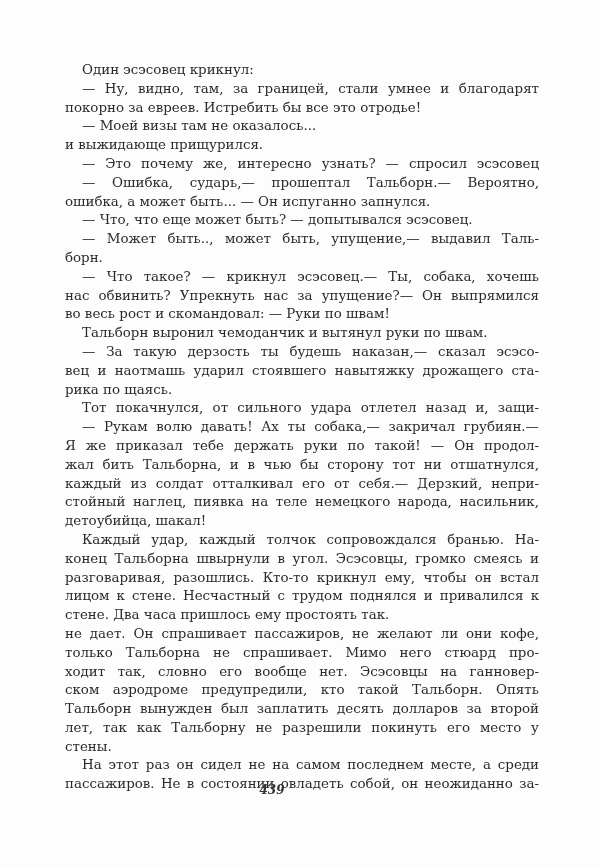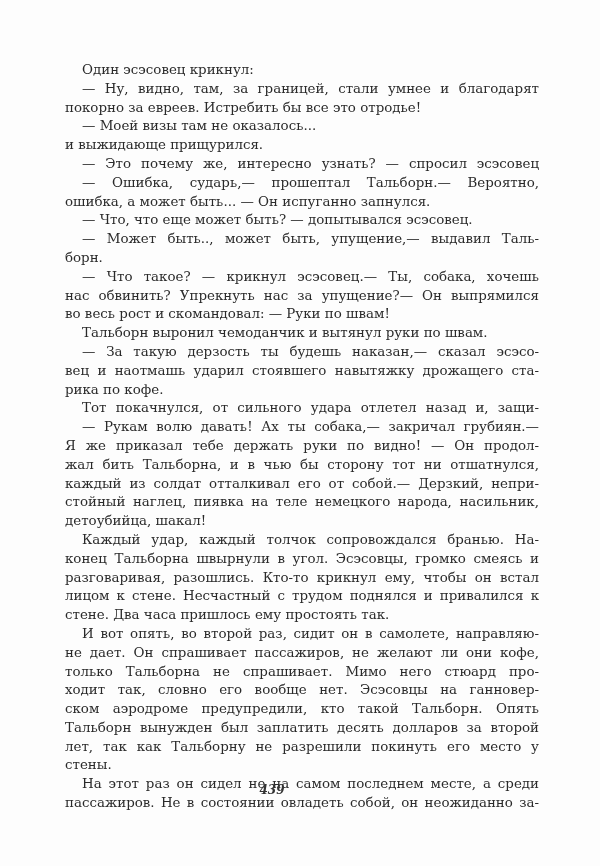"рика по кофе." span.line { text: кофе -> щаясь }
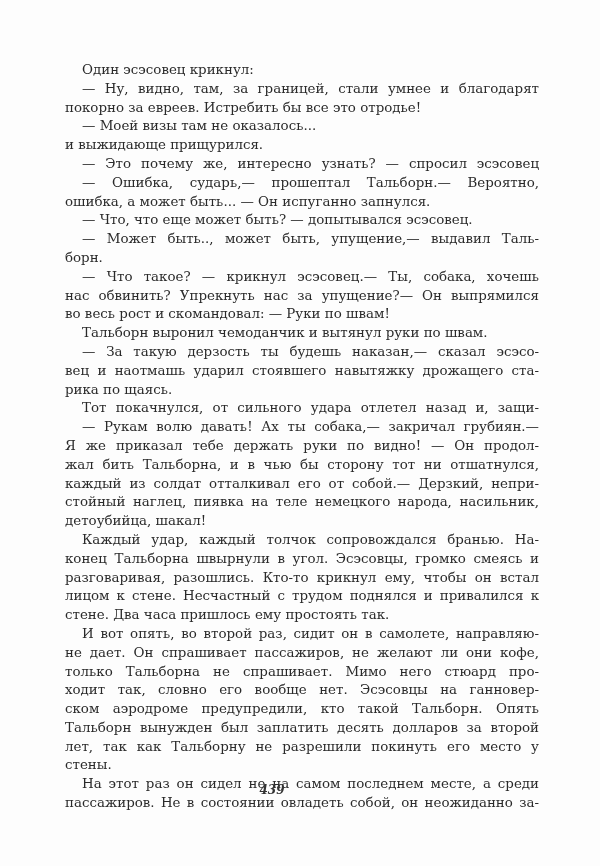"Я же приказал тебе держать" span.line { text: видно -> такой }
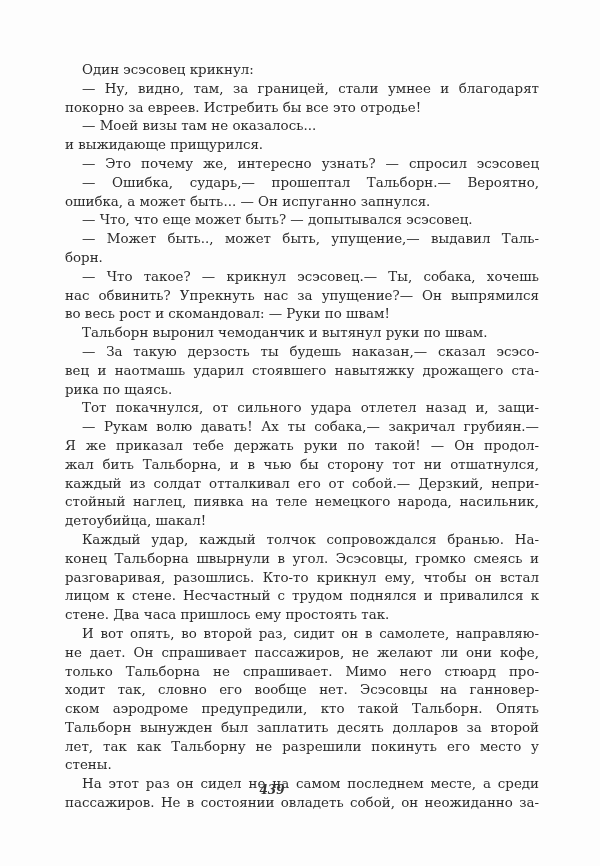"каждый из солдат отталкивал его" span.line { text: собой -> себя }
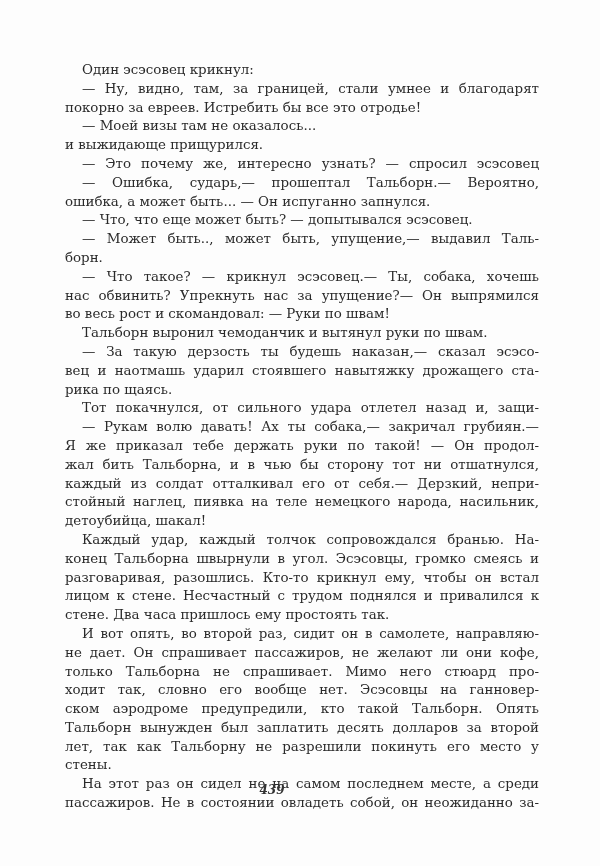"И вот опять, во второй" span.line { html: <span>И вот опять, во второй раз, сидит он в самолете, направляю-</span> -> none }
